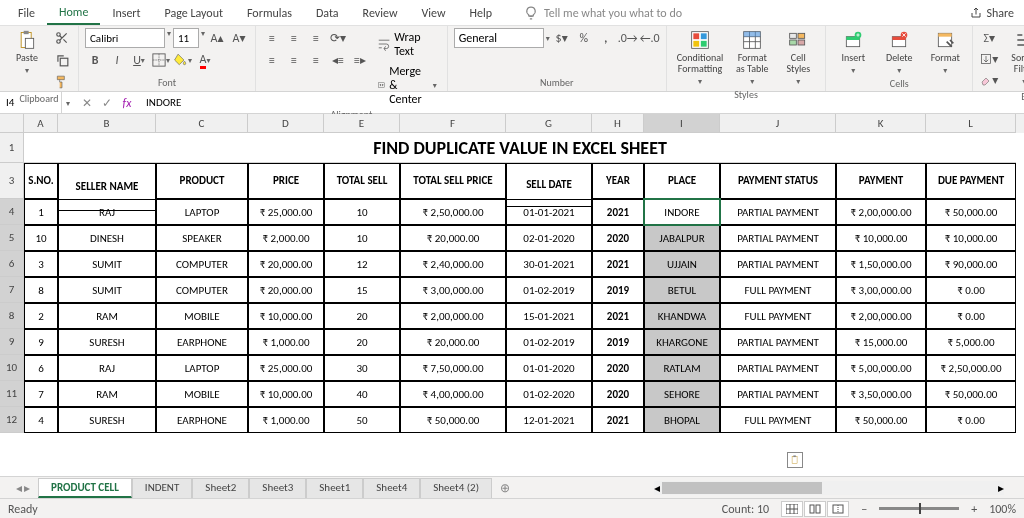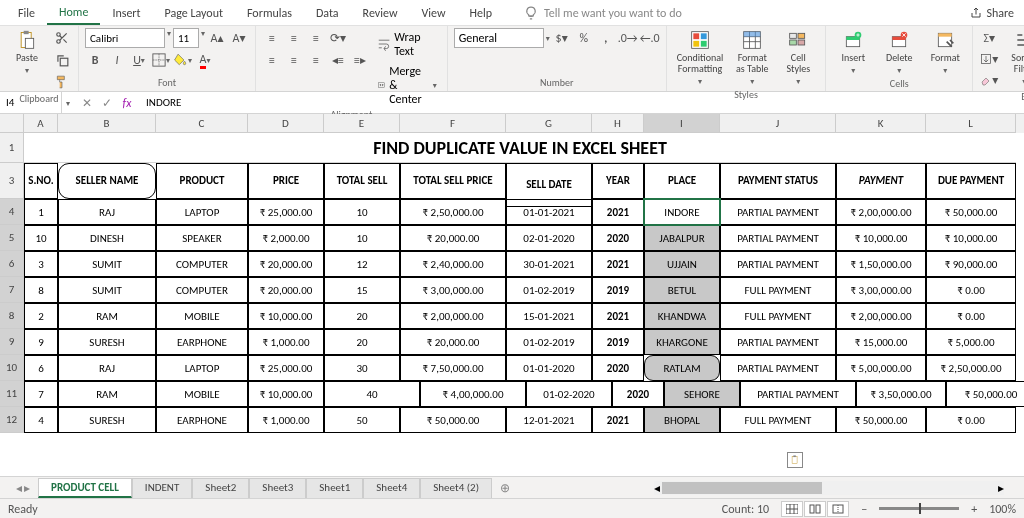"Tell me want you want" span { text: want you want -> what you what }
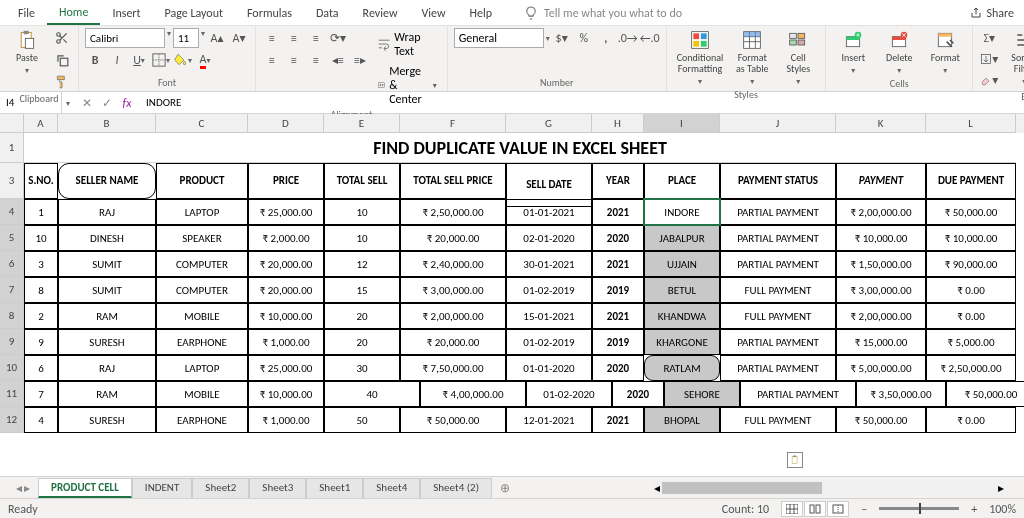"SELLER NAME" div.cell { border-radius: 11px -> none; height: 36px -> 48px }
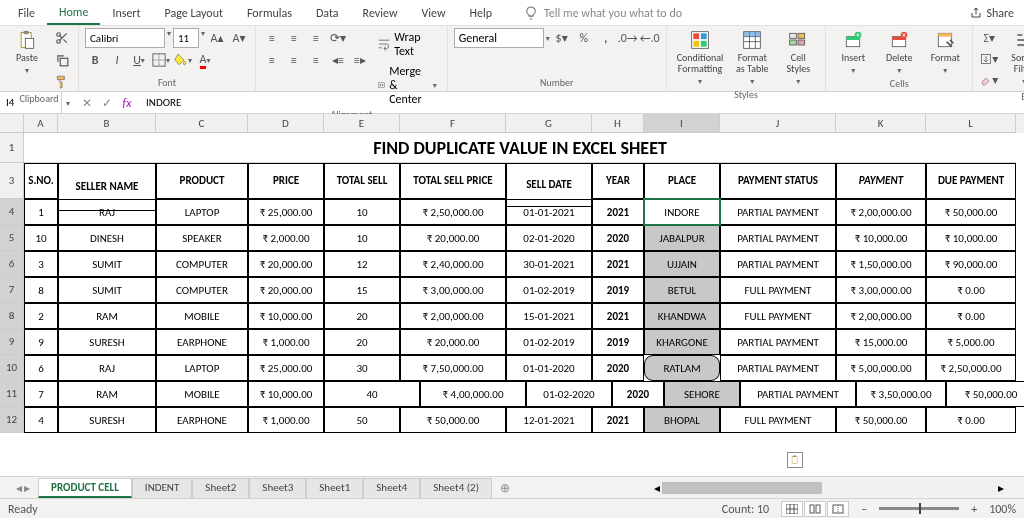"PAYMENT" div.cell { font-style: italic -> none }
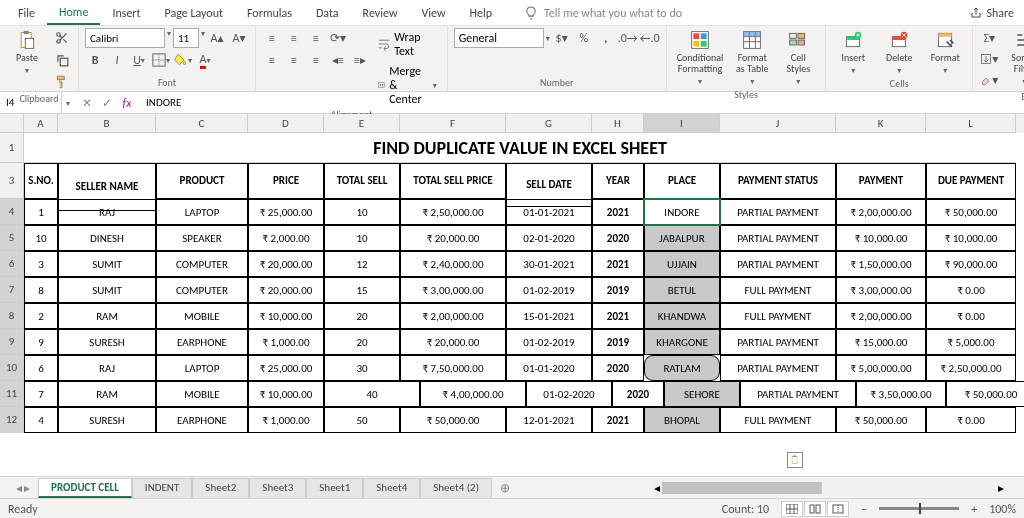"RATLAM" div.cell { border-radius: 9px -> none }
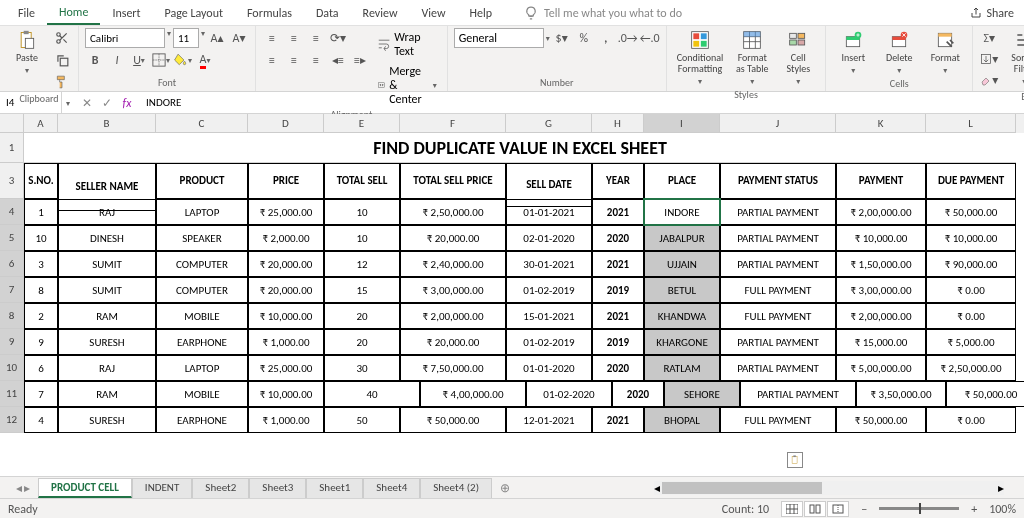"40" div.cell { width: 96px -> 76px }
